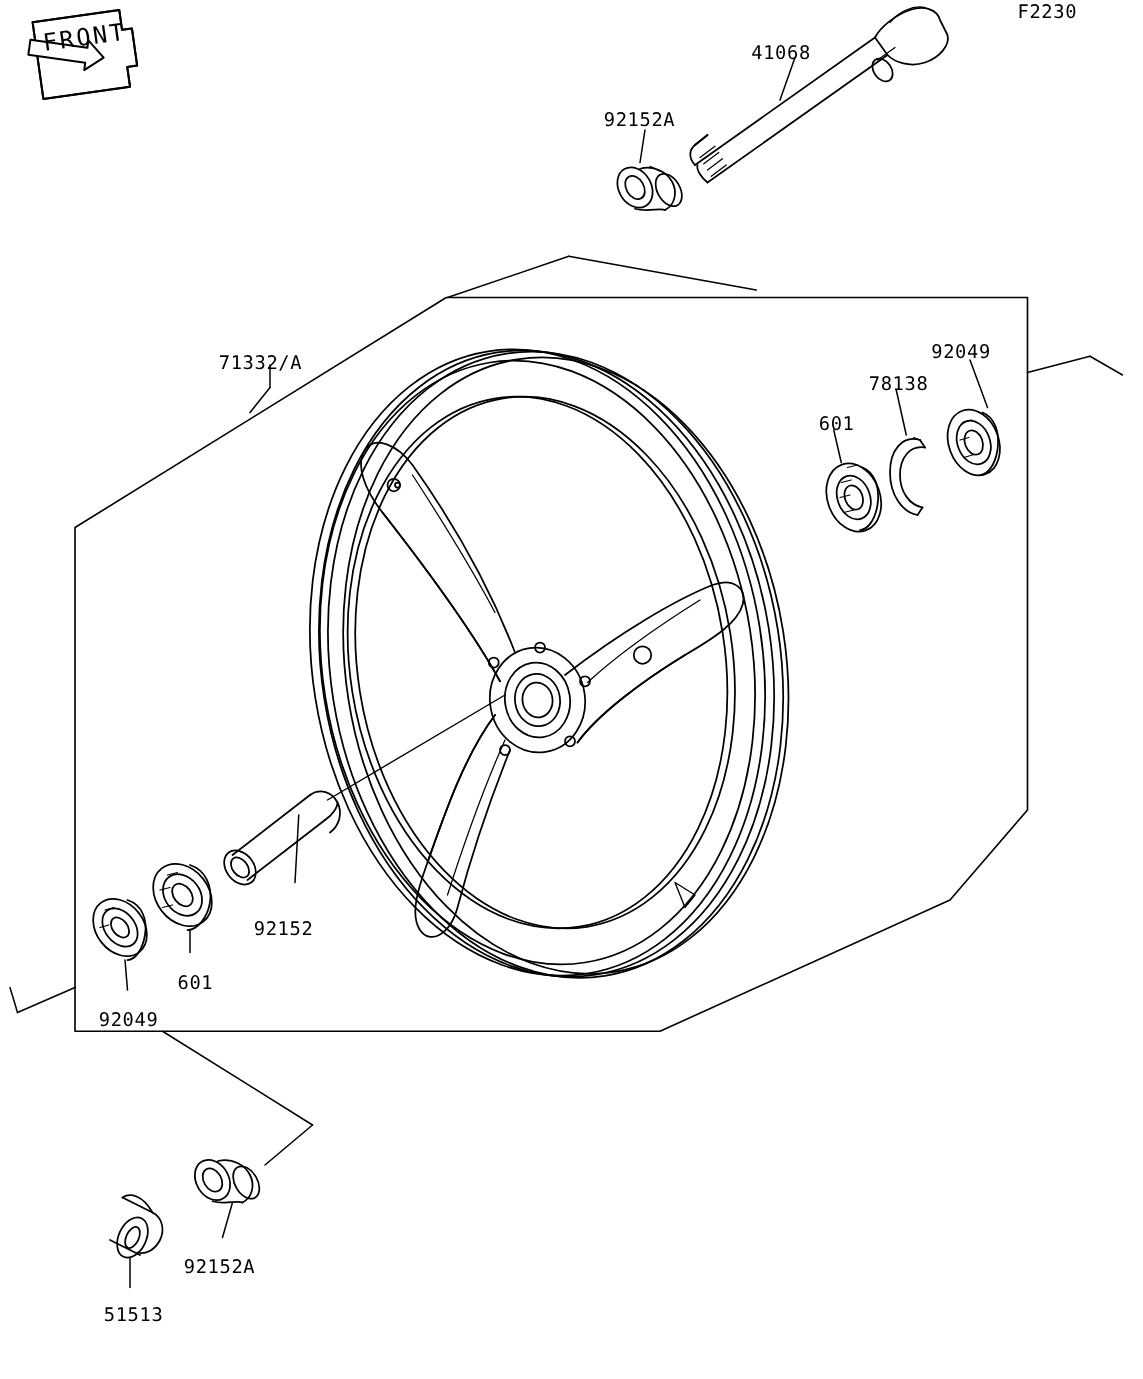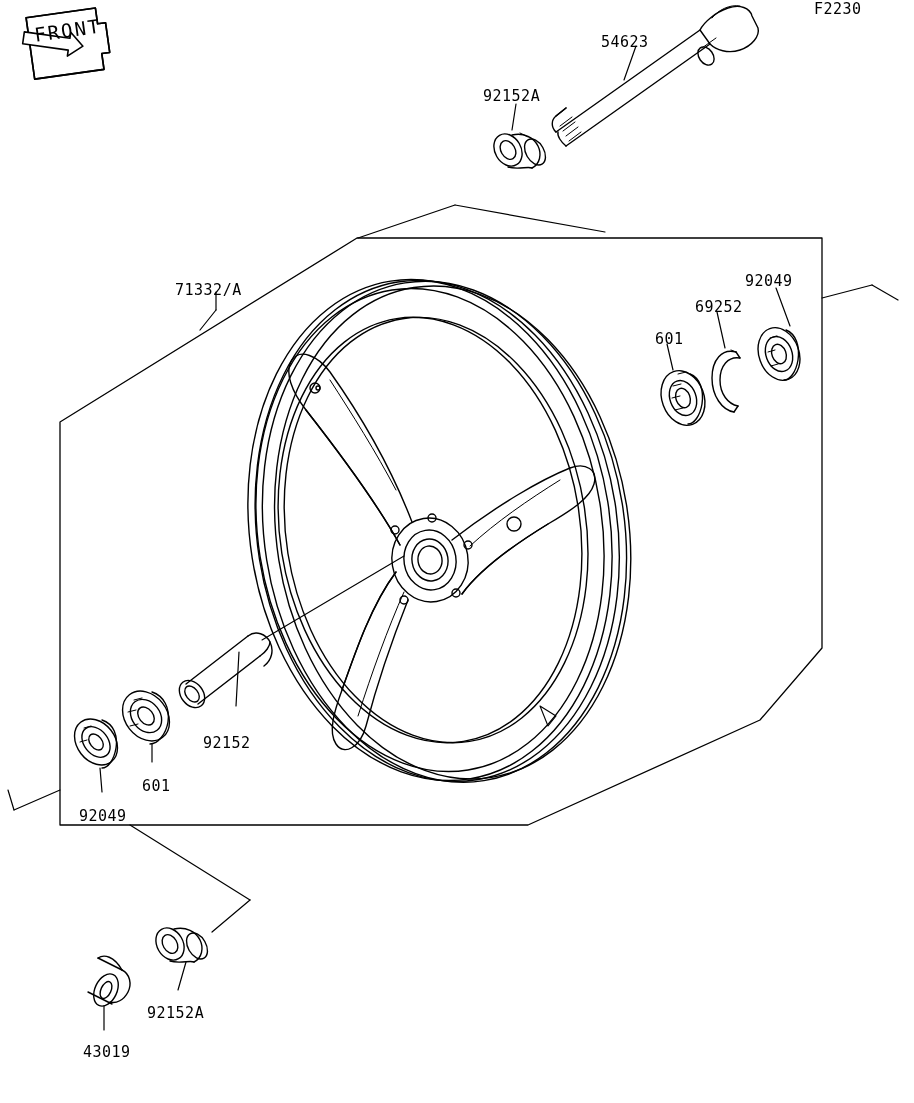"54623" div.lbl { text: 54623 -> 41068 }
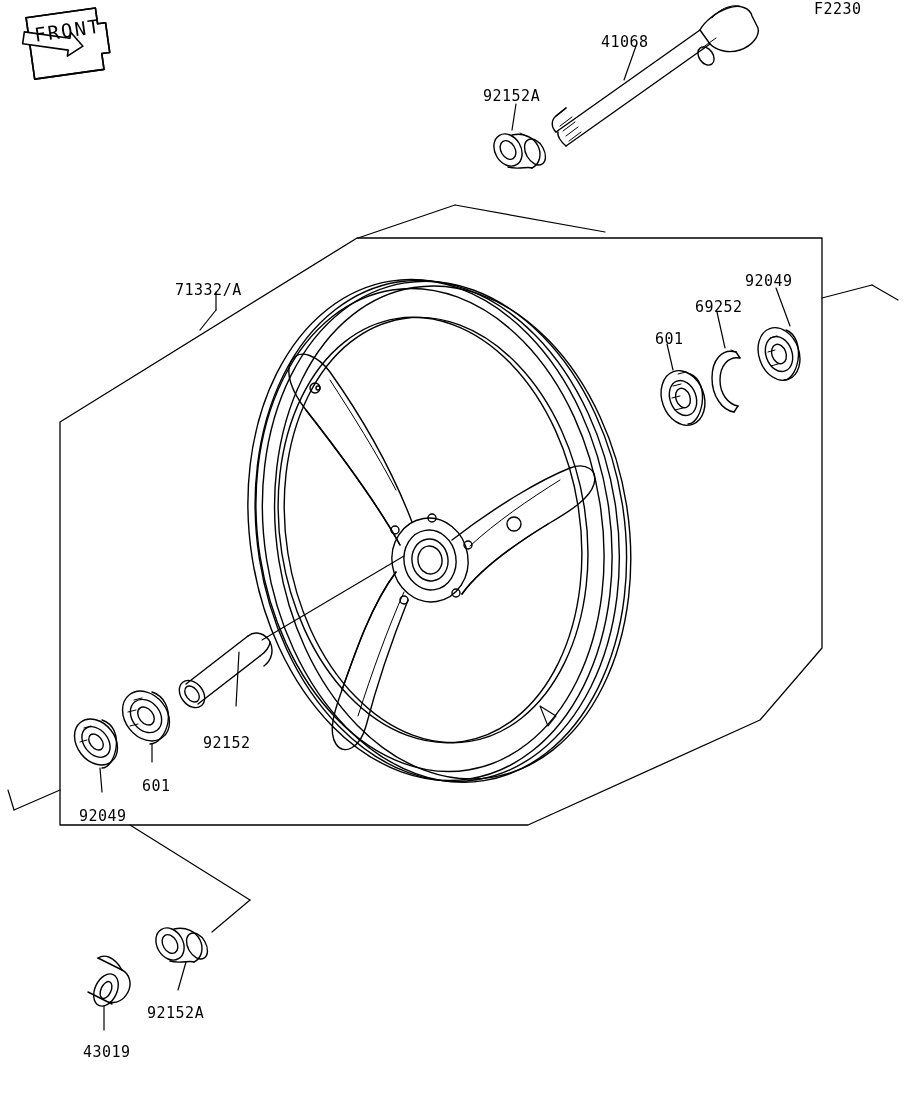"69252" div.lbl { text: 69252 -> 78138 }
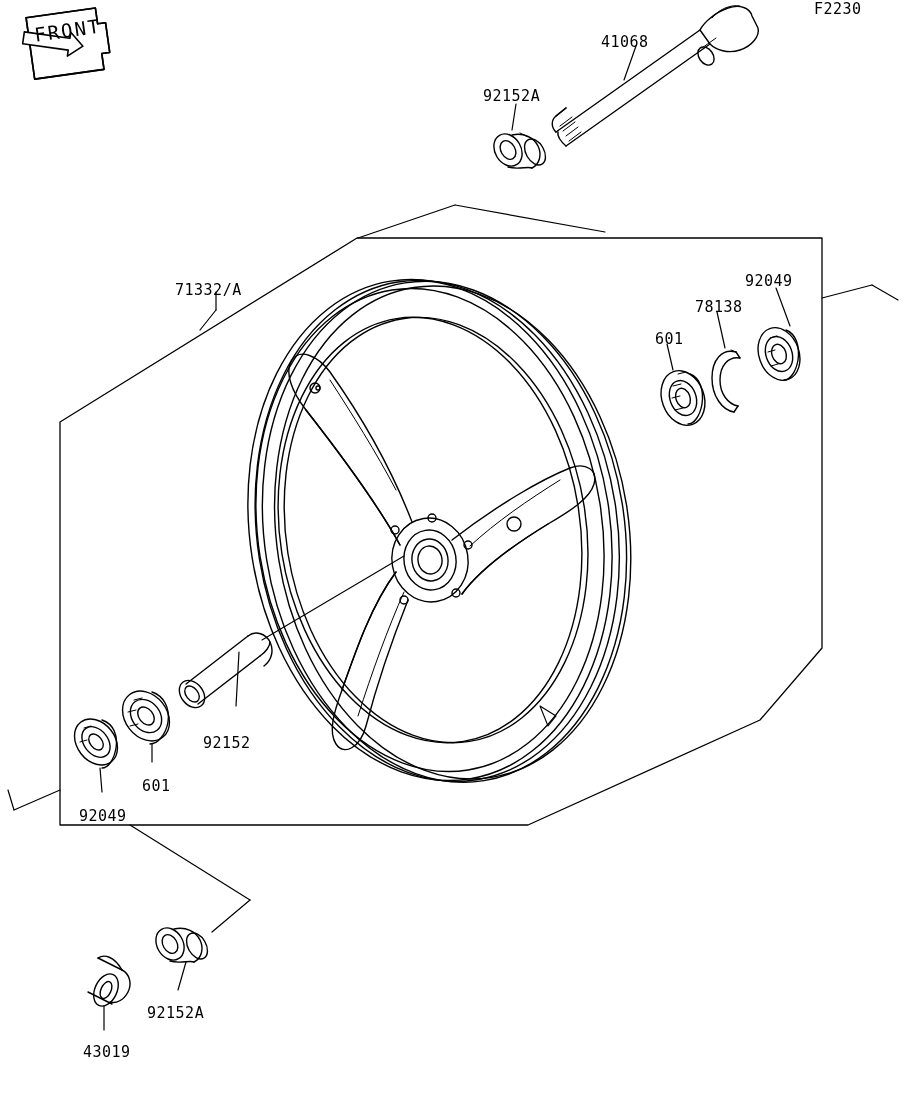"43019" div.lbl { text: 43019 -> 51513 }
